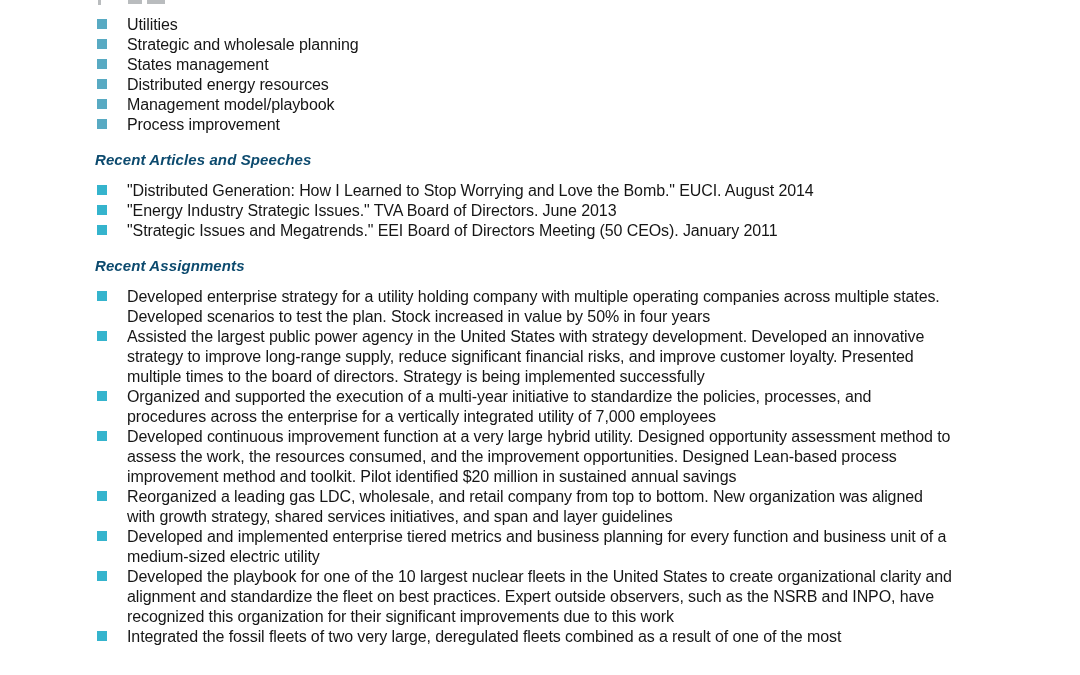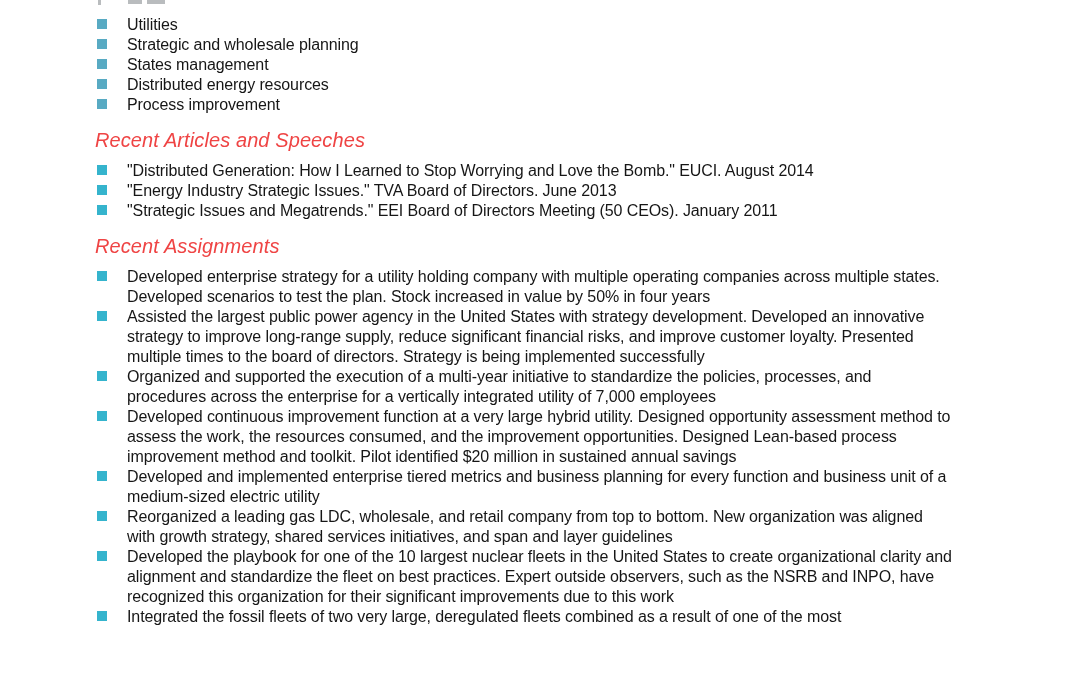"Management model/playbook" li { html: none -> <li><span></span><span>Management model/playbook</span></li> }
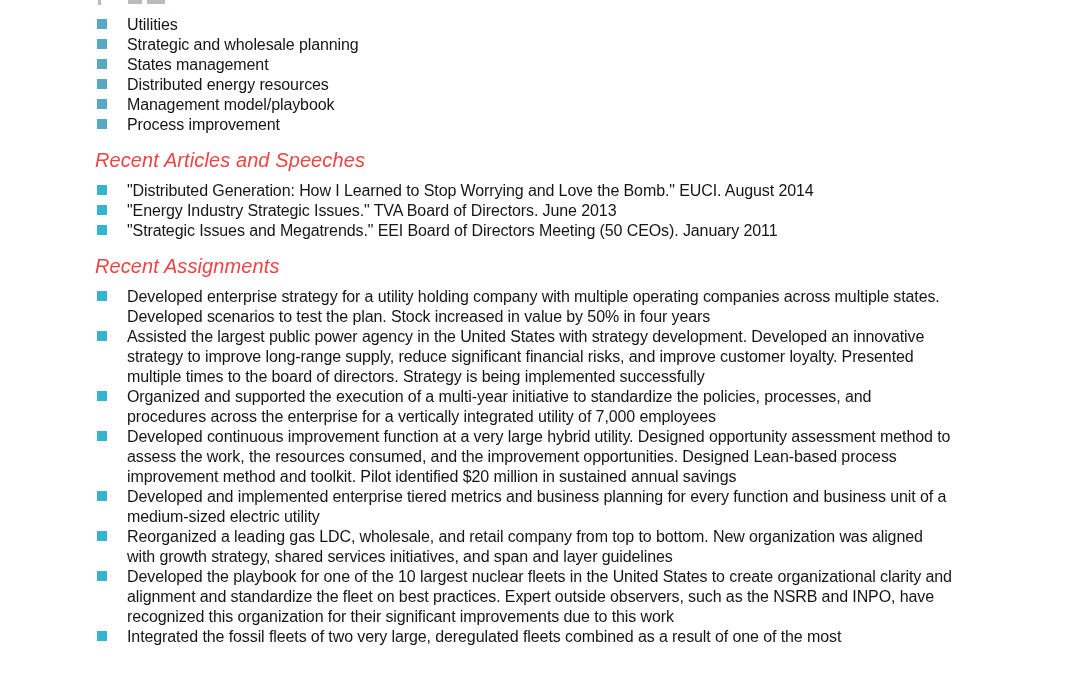"Recent Articles and Speeches" h3.section-heading { color: #ef4444 -> #0c4a6e; font-size: 20px -> 15px; font-weight: normal -> bold }
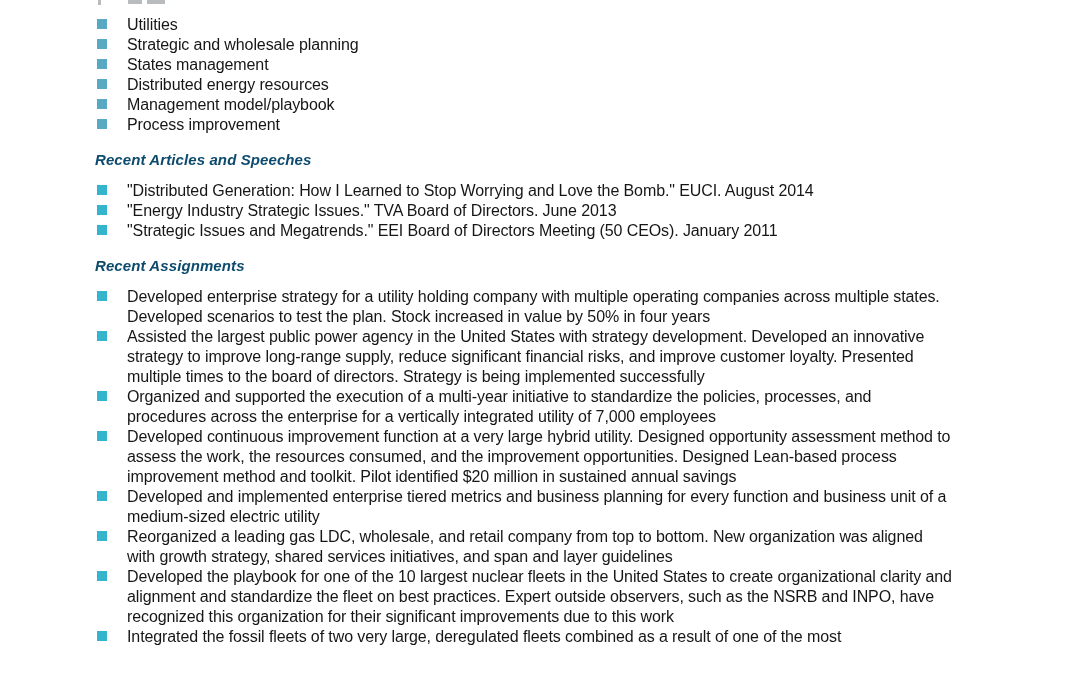"Developed and implemented enterprise" li { order: before "Reorganized a leading gas LDC," -> after "Reorganized a leading gas LDC," }
